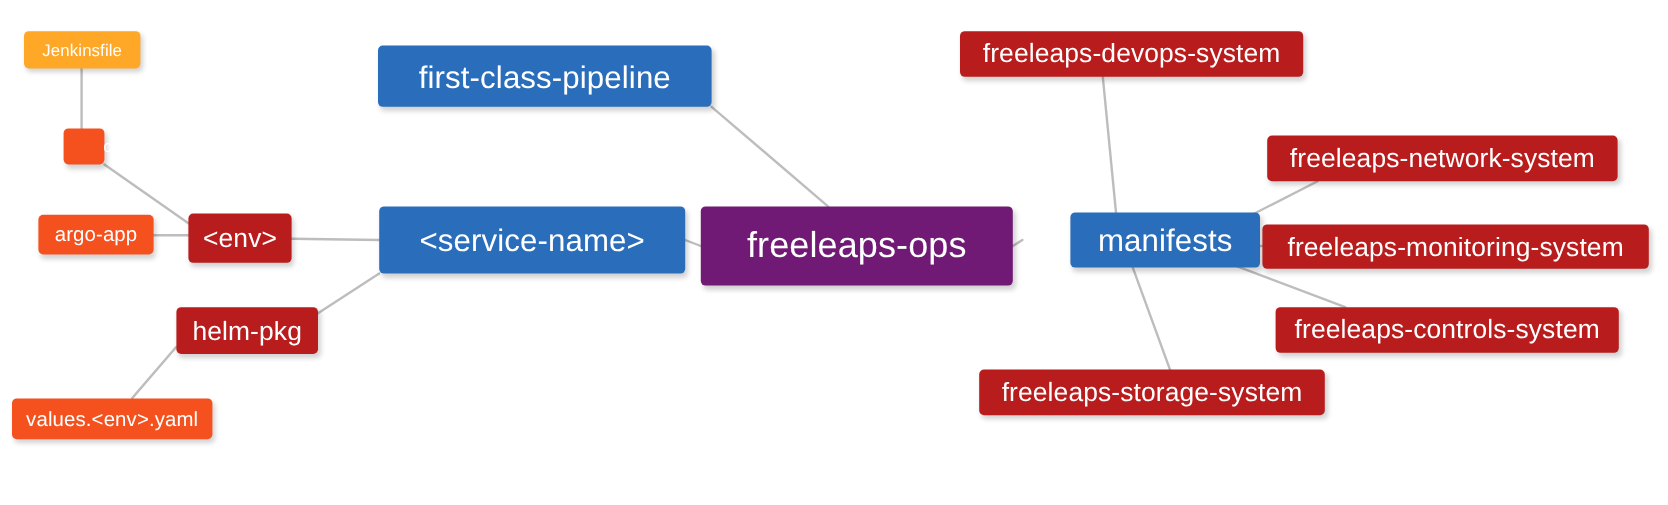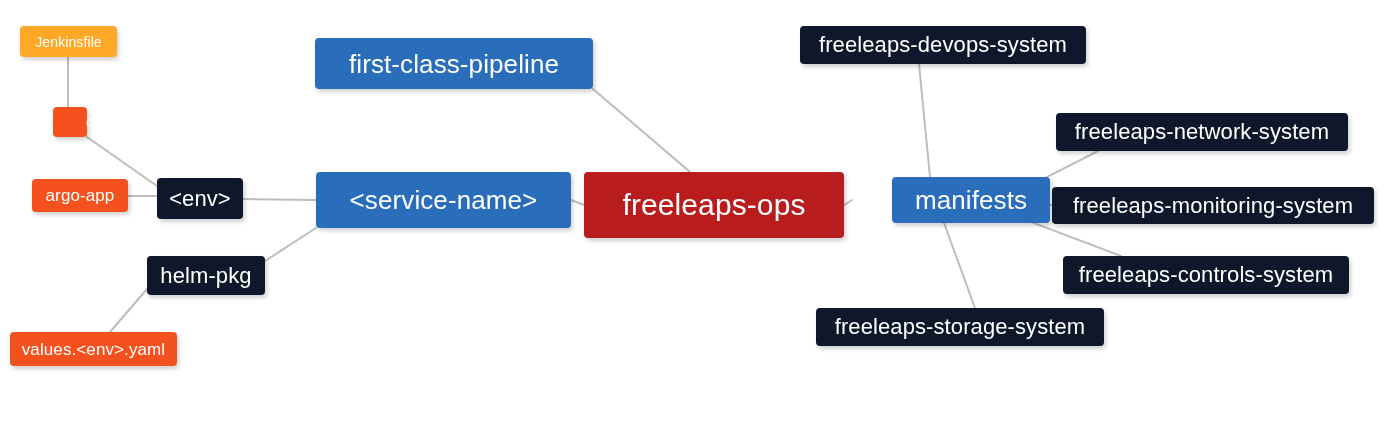"freeleaps-devops-system" .n-green { background: #0f172a -> #b91c1c }
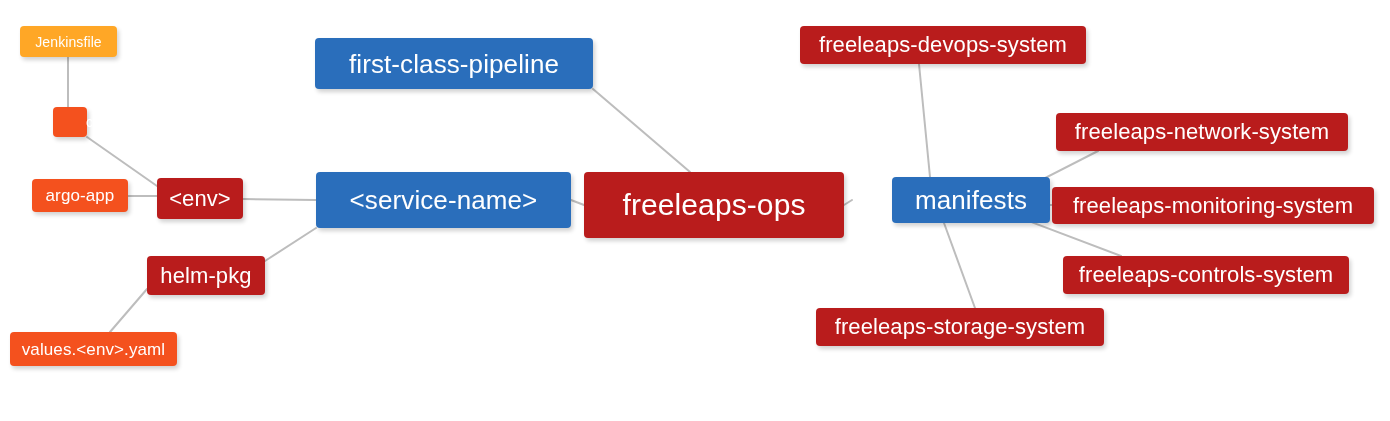"freeleaps-ops" .n-root { background: #b91c1c -> #701a75 }
